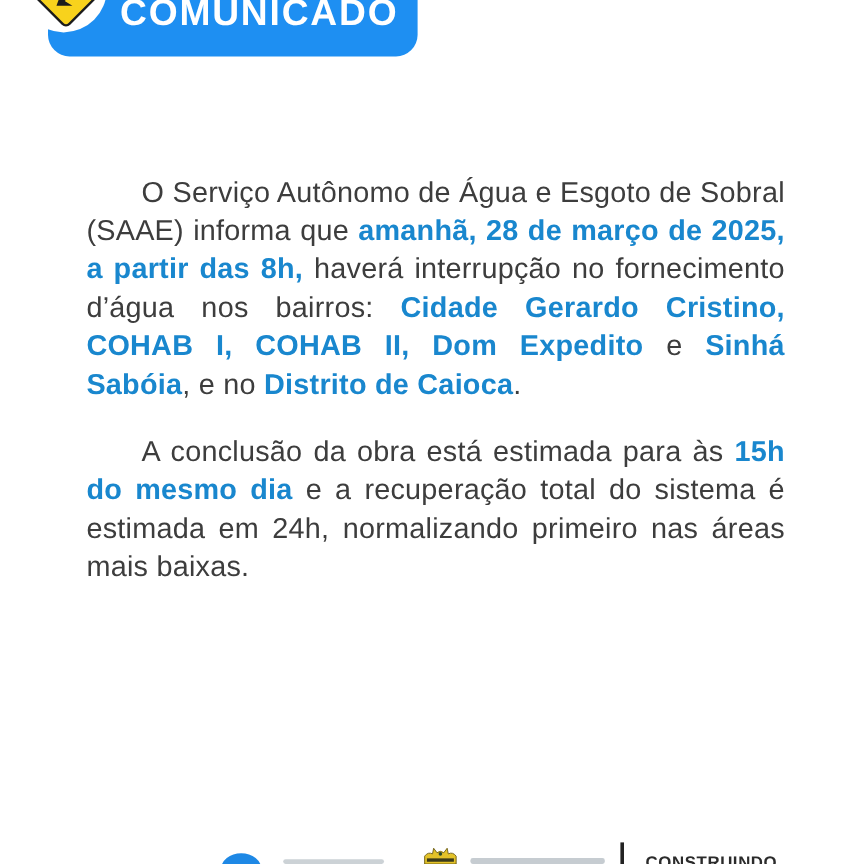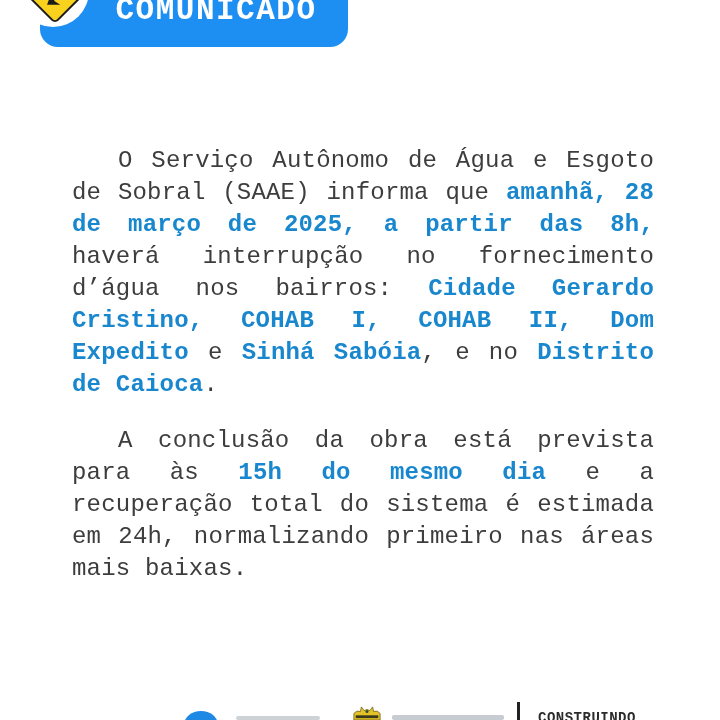"COMUNICADO" #canvas { font-family: Liberation Mono, monospace -> Liberation Sans, sans-serif }
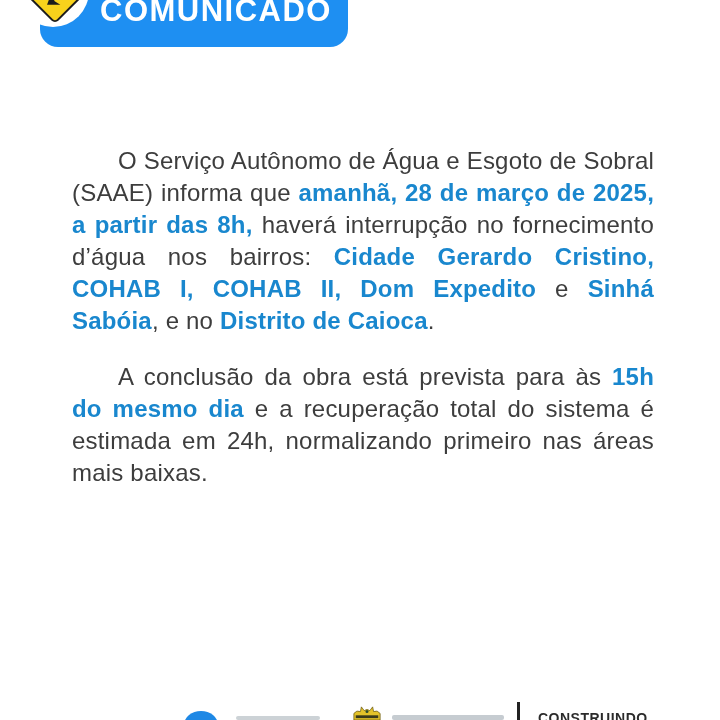"A conclusão da obra está" span.seg-n { text: prevista -> estimada }
